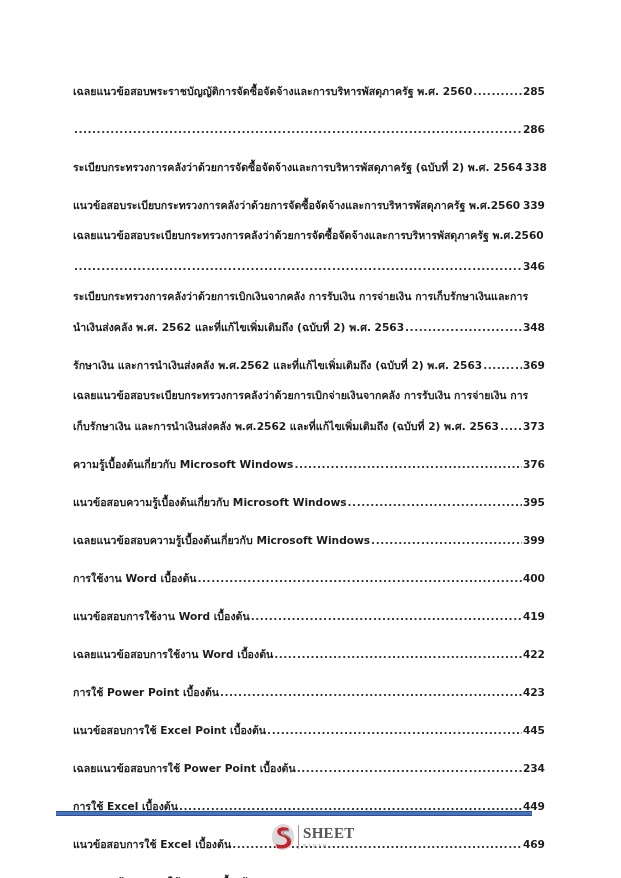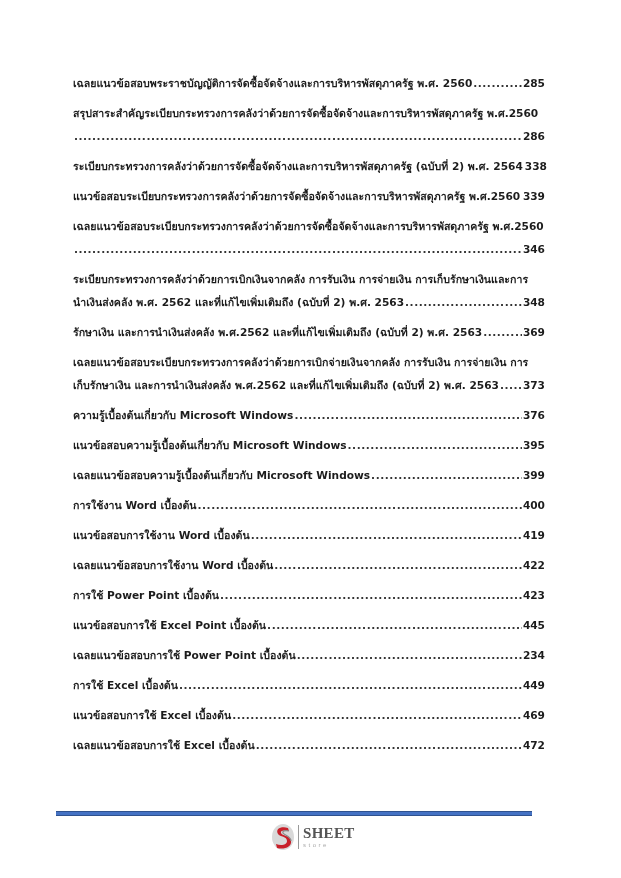"285" .line .page { margin-top: none -> 8px }
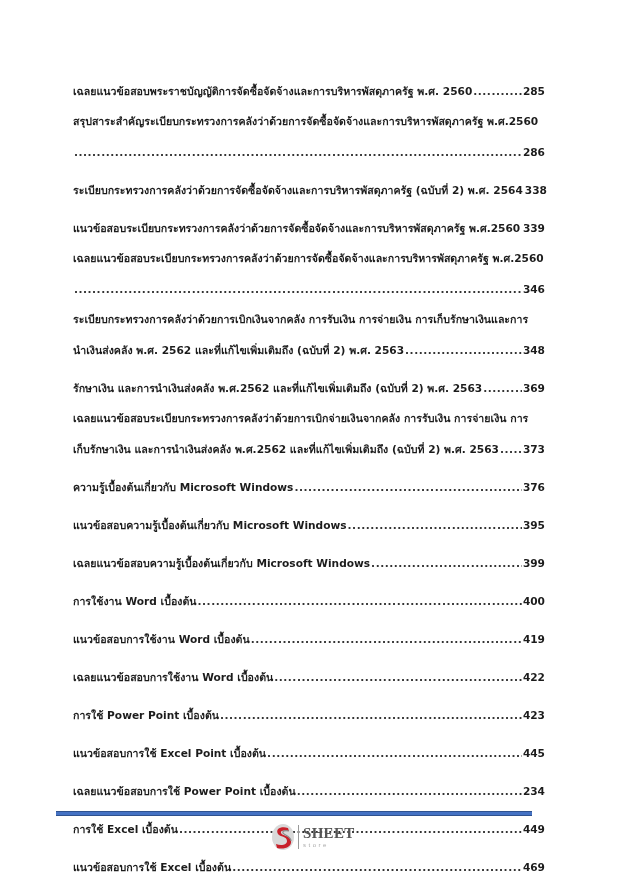"สรุปสาระสำคัญระเบียบกระทรวงการคลังว่าด้ว" div.plain { html: <div>สรุปสาระสำคัญระเบียบกระทรวงการคลังว่าด้วยการจัดซื้อจัดจ้างและการบริหารพัสดุภาครัฐ พ.ศ.2560</div> -> none }
